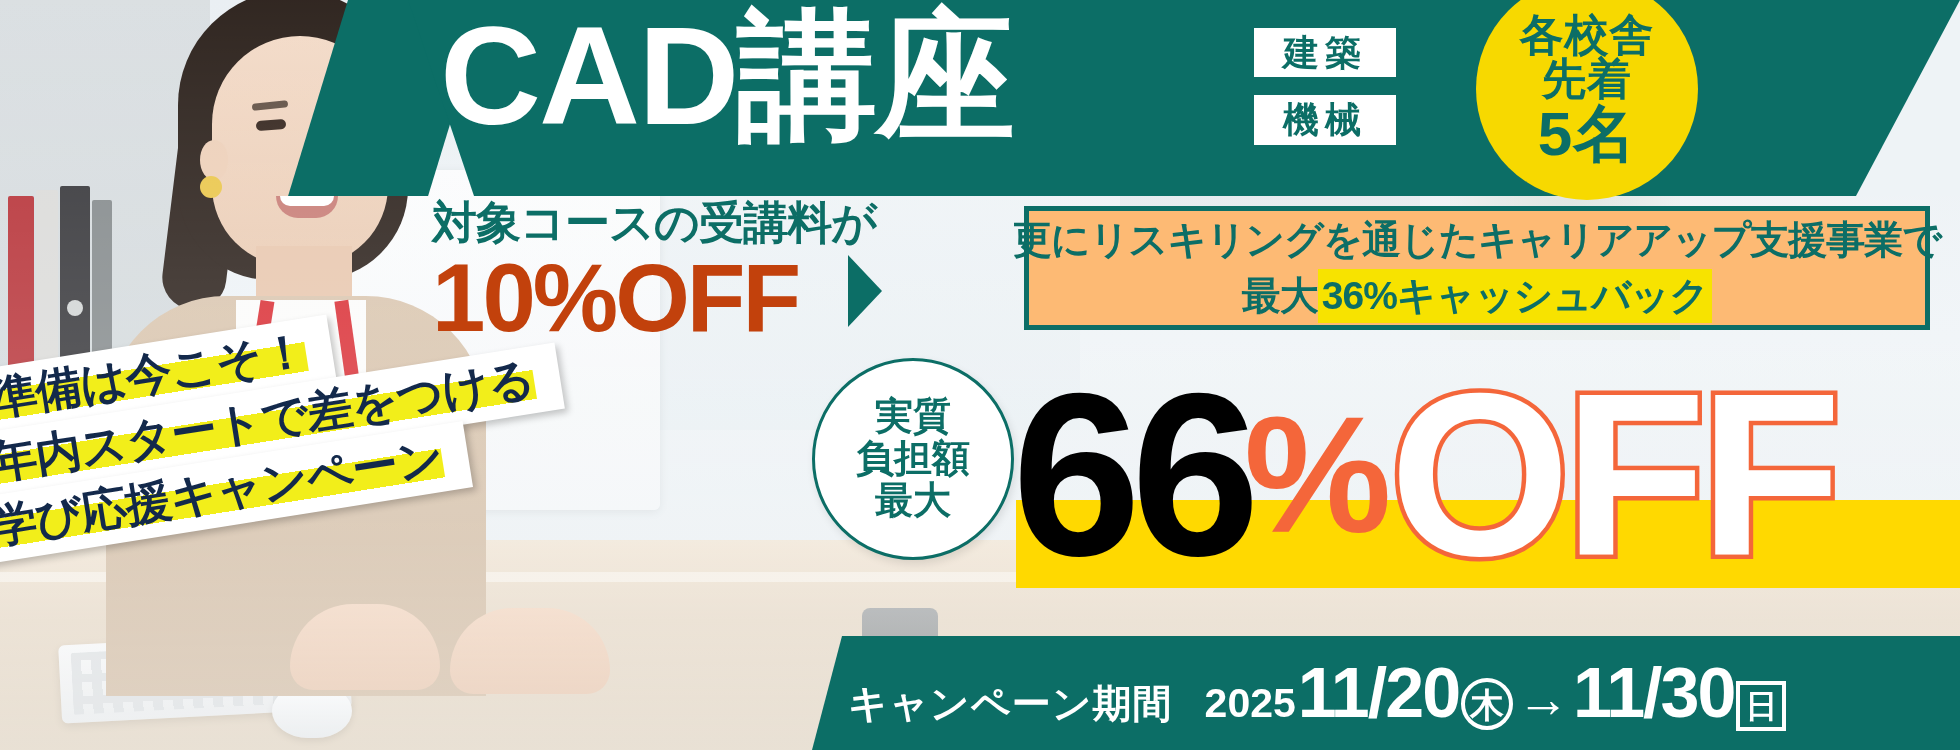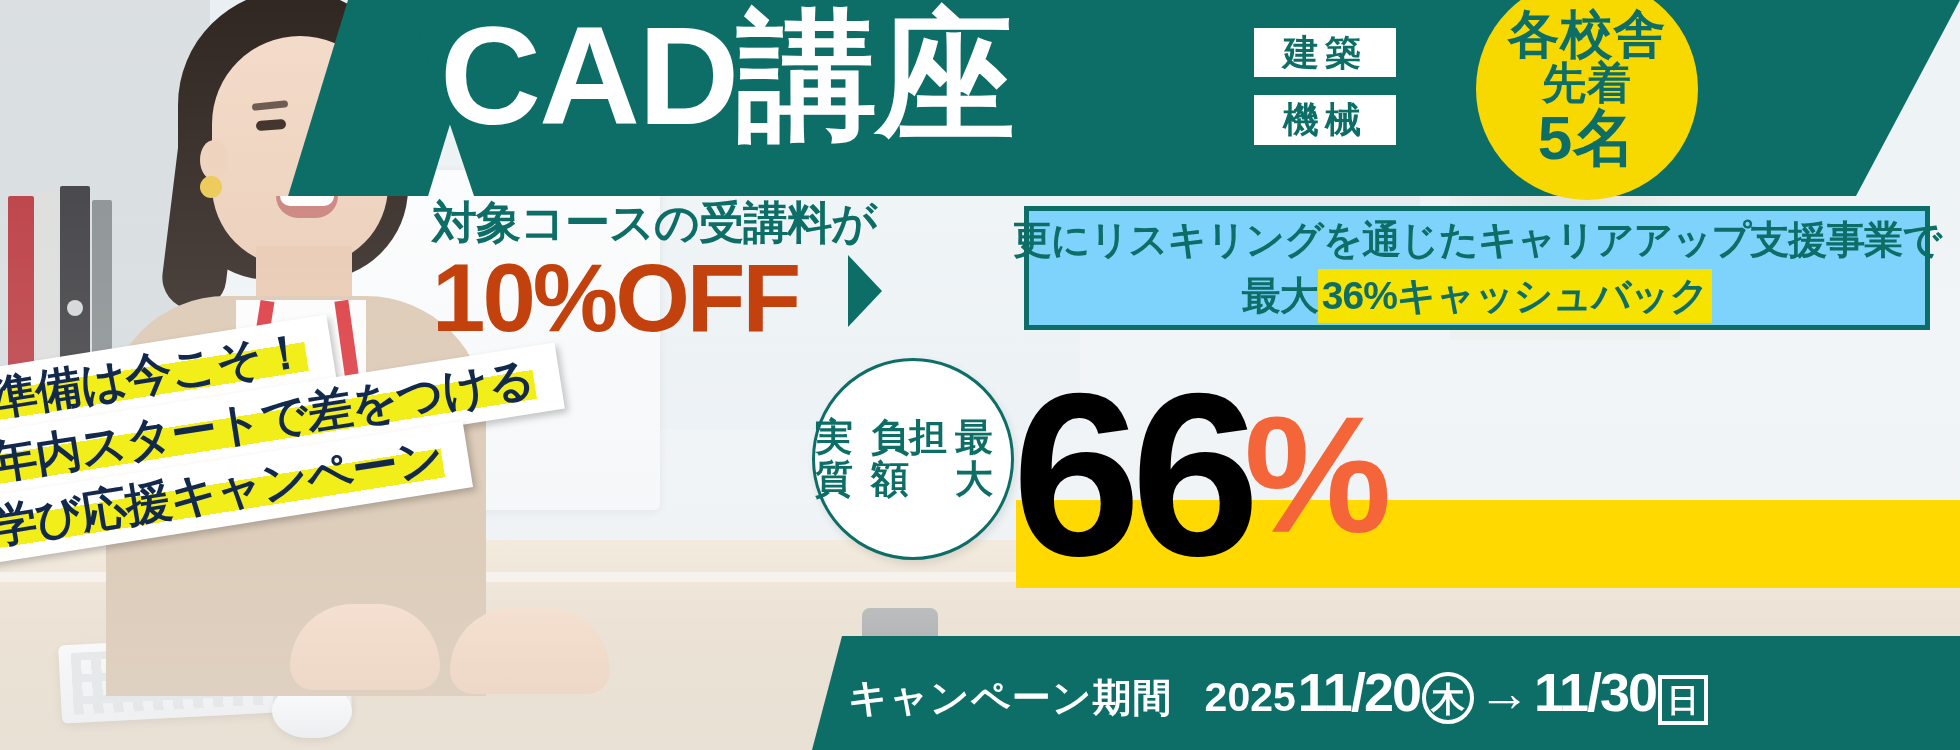"各校舎" .seats-circle .l1 { font-size: 52px -> 44px }
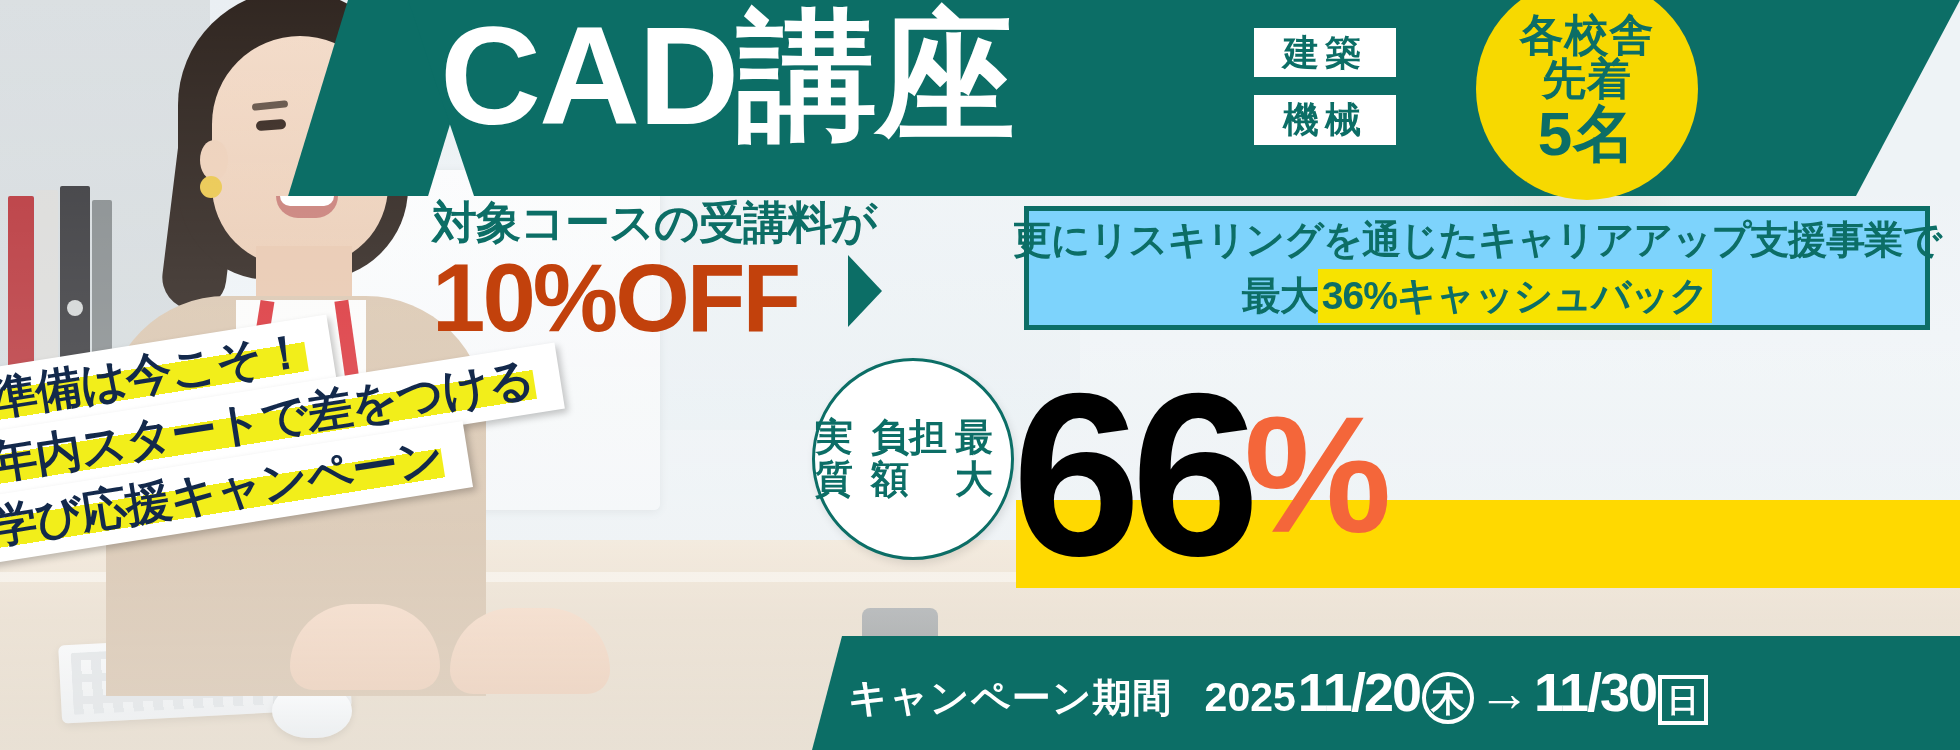"更にリスキリングを通じたキャリアアップ支援事業で" .reskill-box { background: #7dd3fc -> #fdba74 }
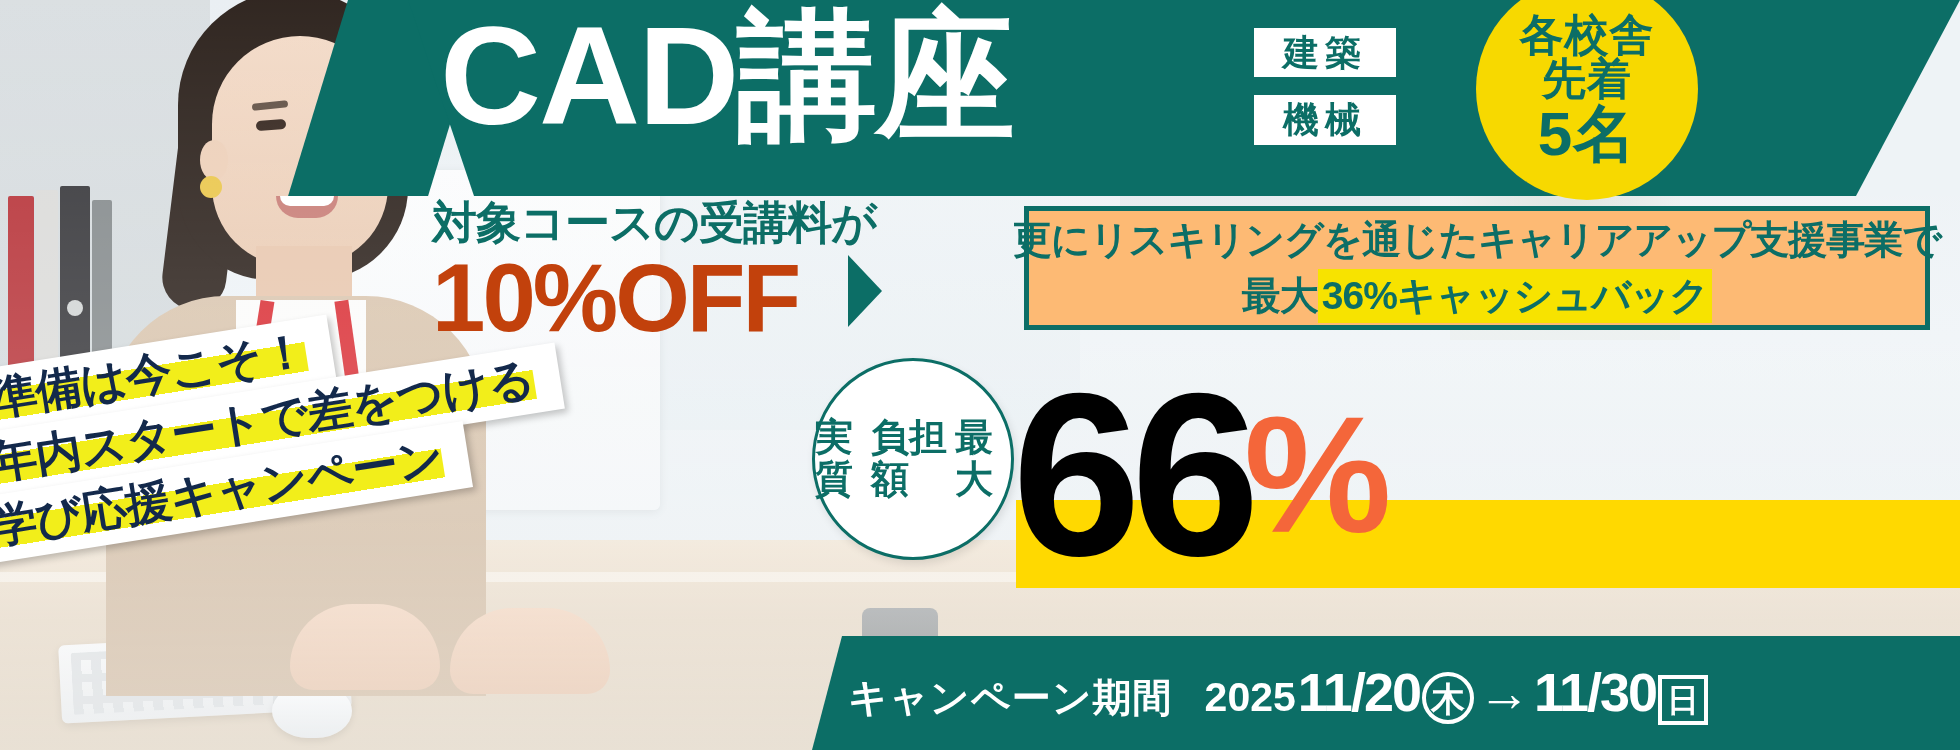"実質" .net-circle { flex-direction: row -> column }
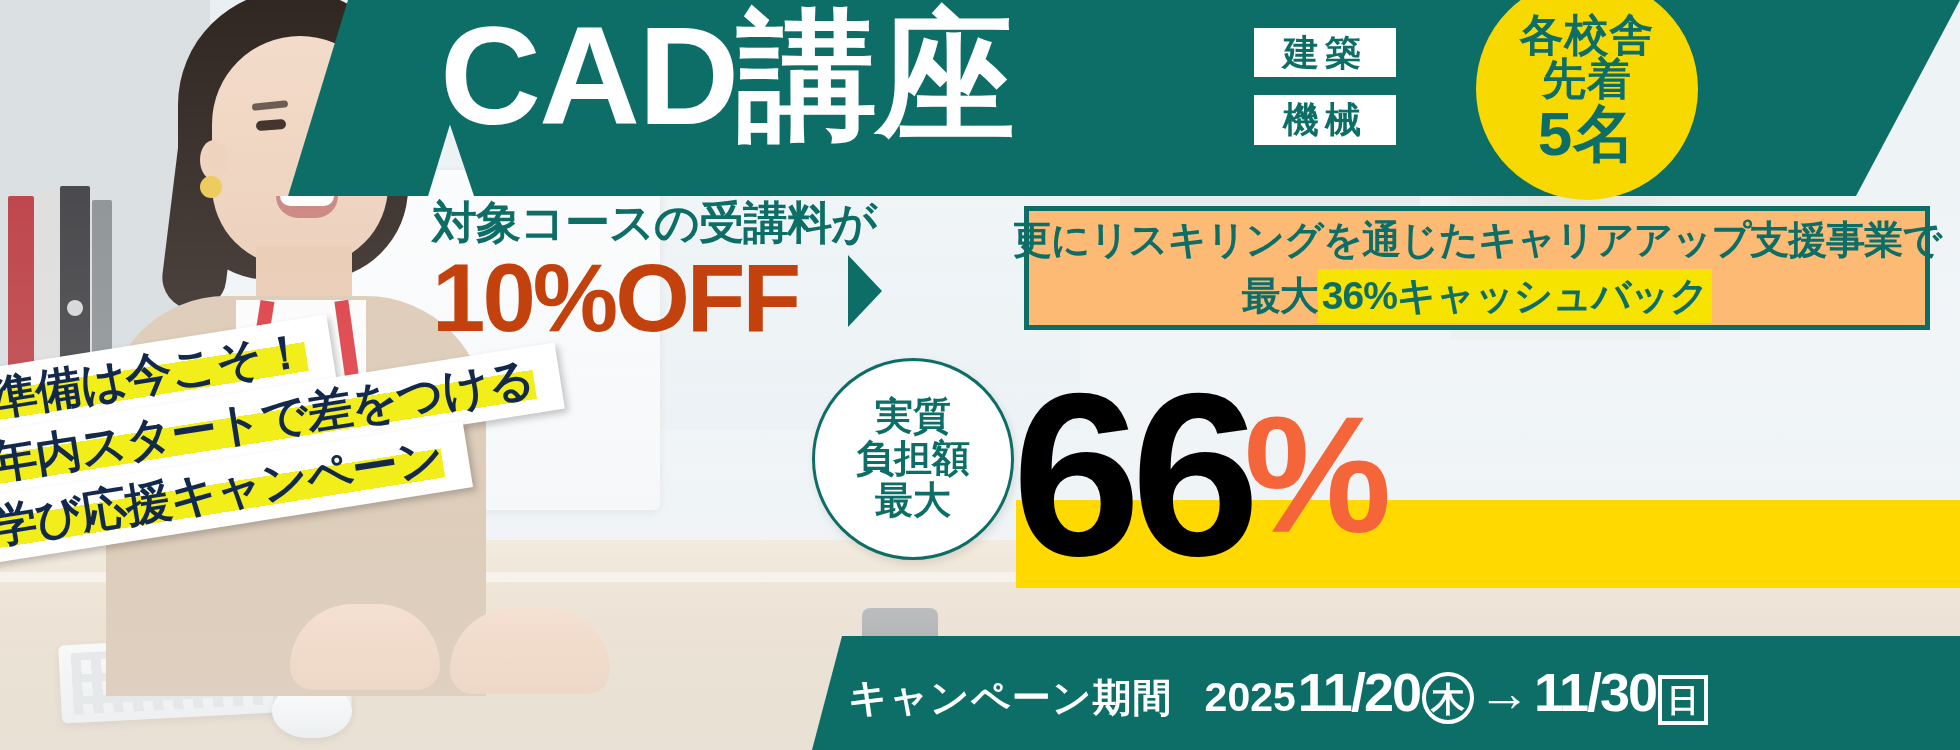"OFF" span.off-word { html: none -> <span>OFF</span> }
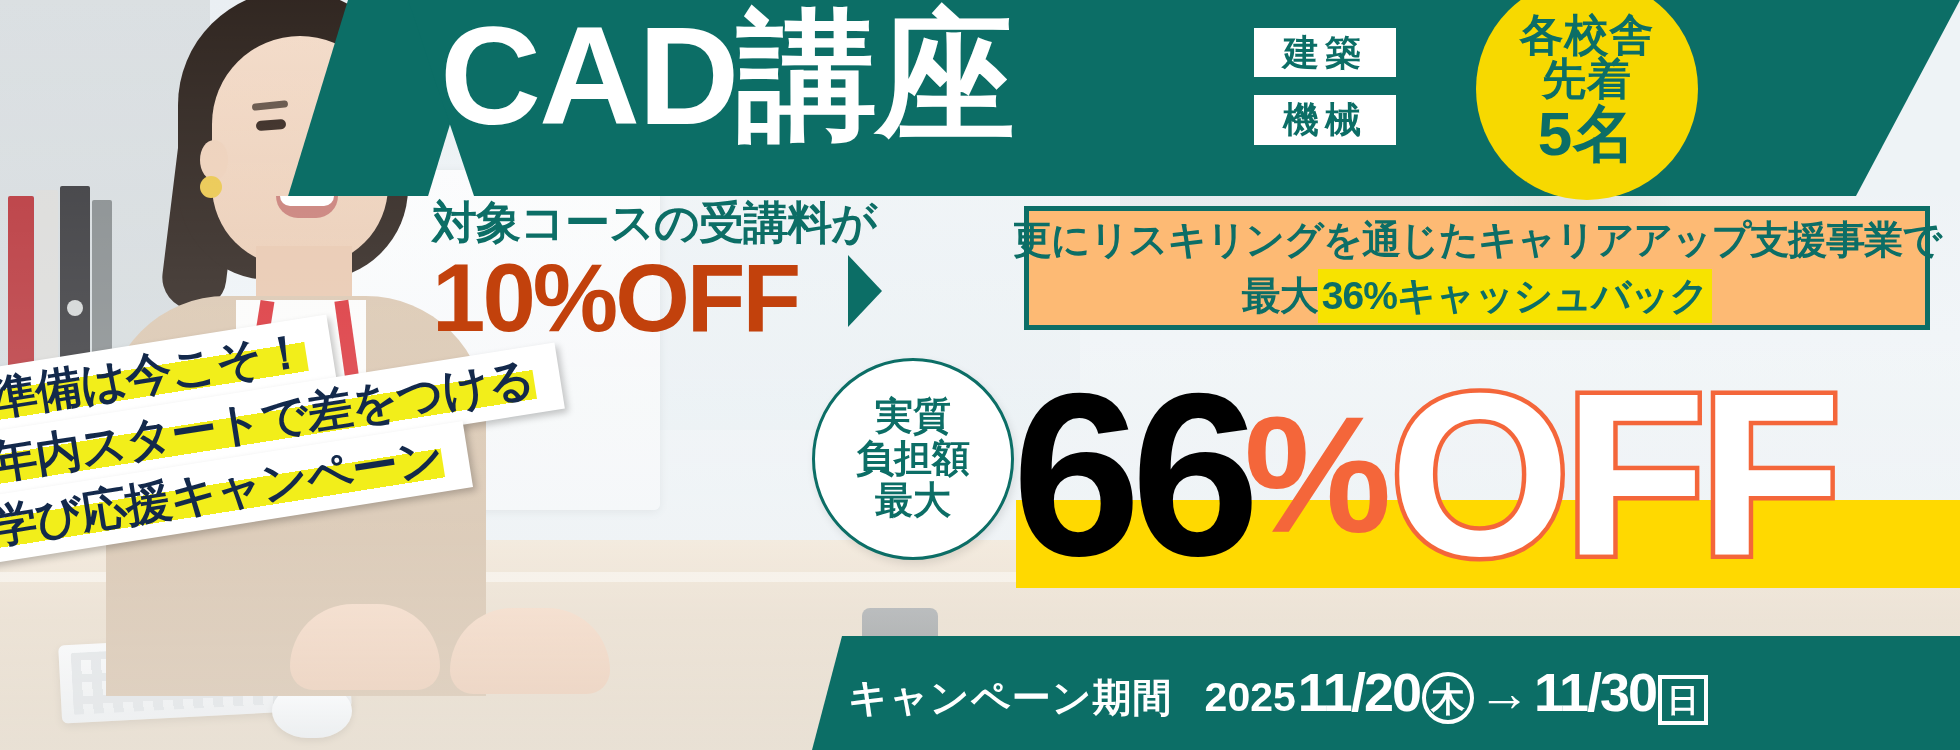"11/20" .date-main { font-size: 54px -> 70px }
